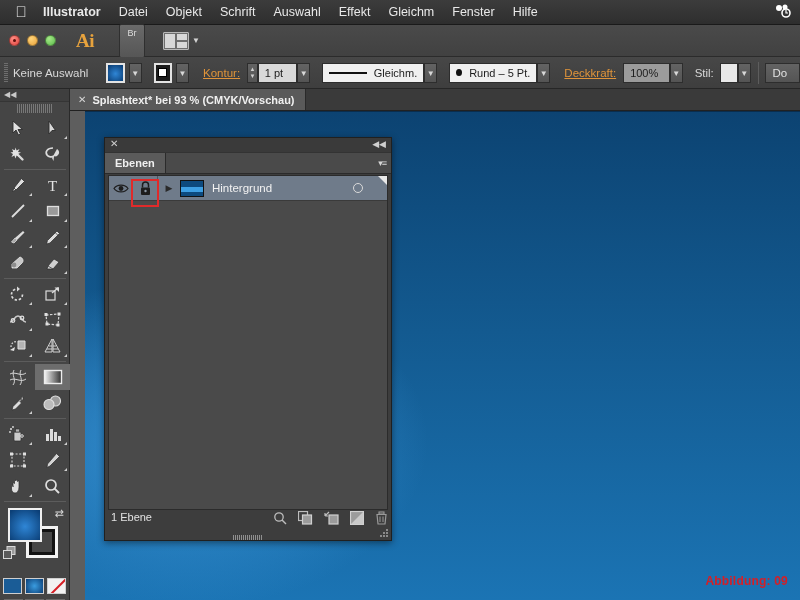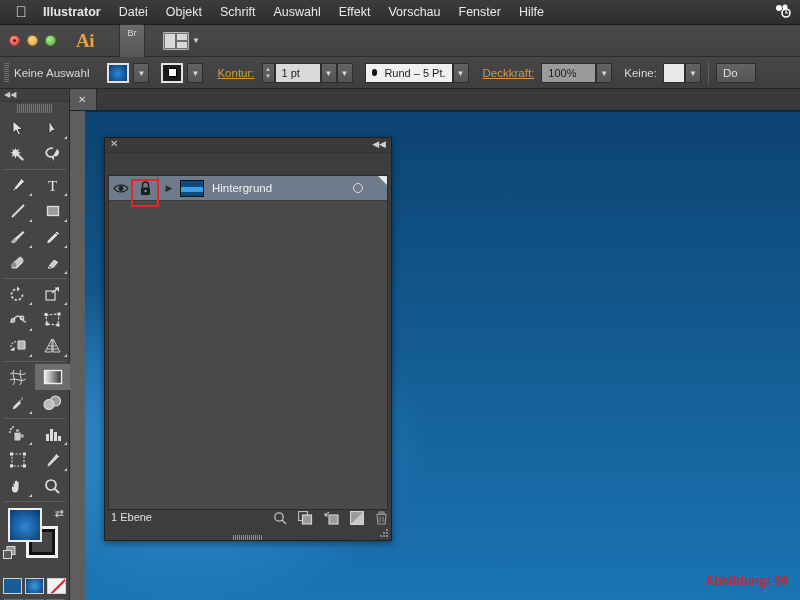"Vorschau" div.menu-item { text: Vorschau -> Gleichm }
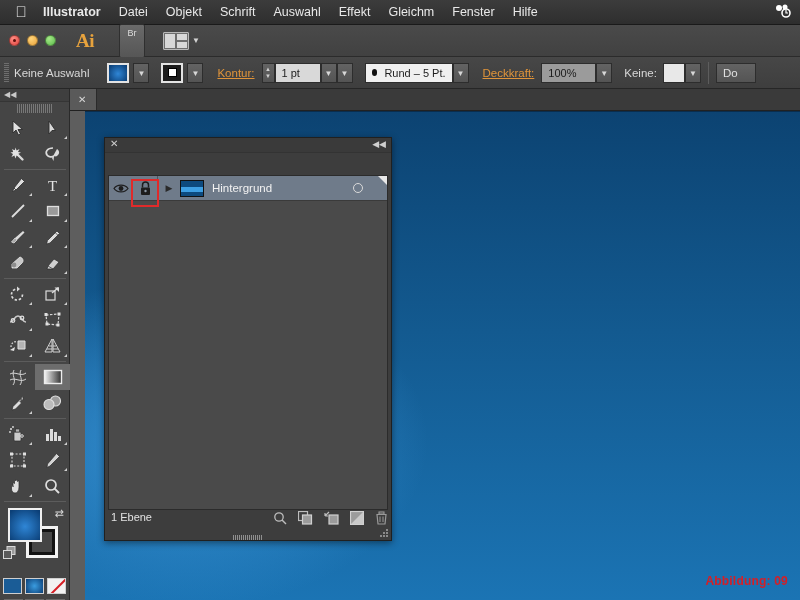"Gleichm." div.field { html: none -> <div> <span></span> <span>Gleichm.</span> </div> }
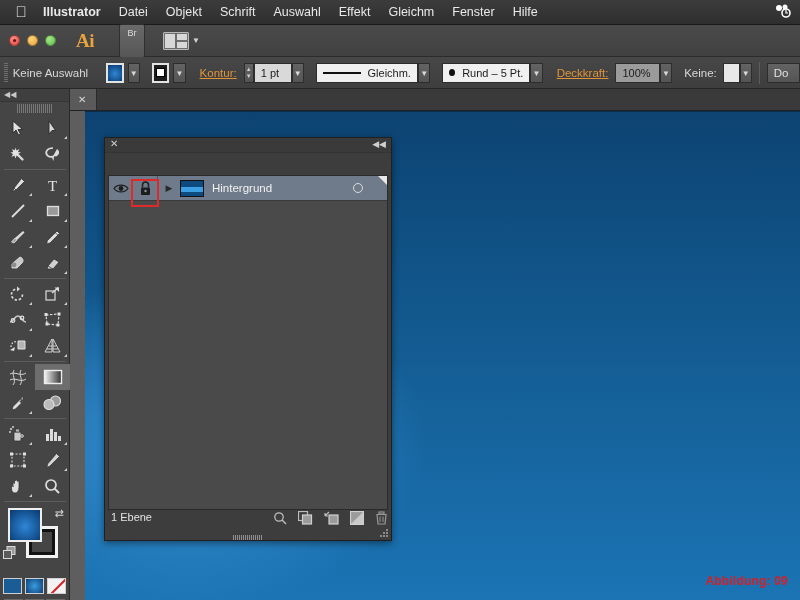"Keine:" div.cb-label { text: Keine -> Stil }
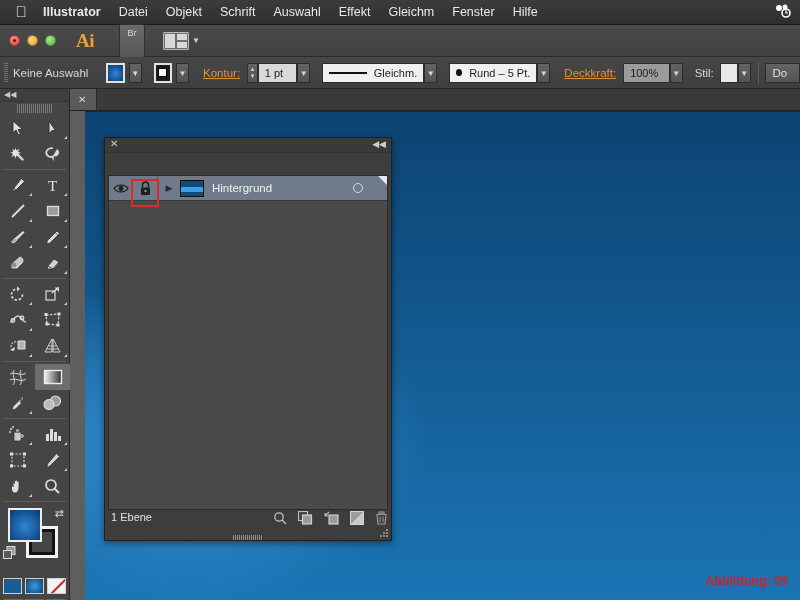"Splashtext* bei 93 % (CMYK/Vorschau)" span { html: none -> <span>Splashtext* bei 93 % (CMYK/Vorschau)</span> }
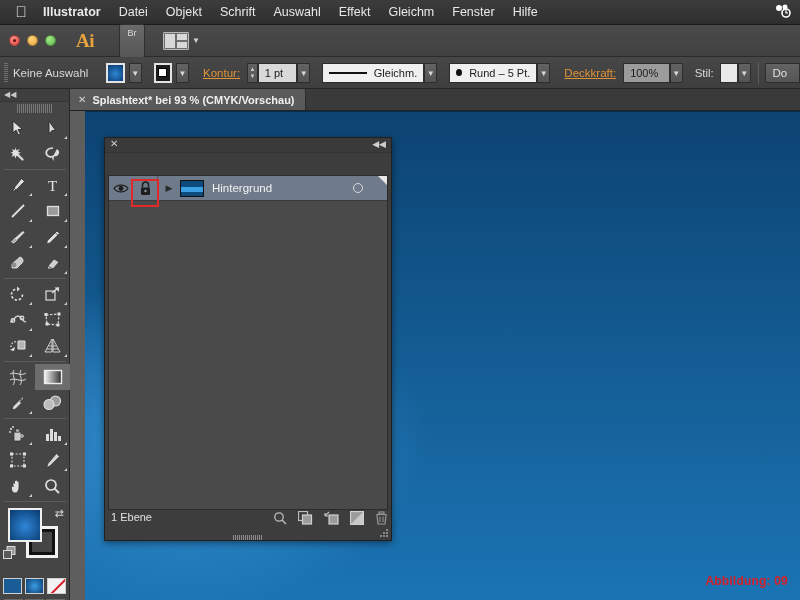"Ebenen" div.lp-tabrow { html: none -> <div> <div>Ebenen</div> <div> <span>▾≡</span> </div> </div> }
